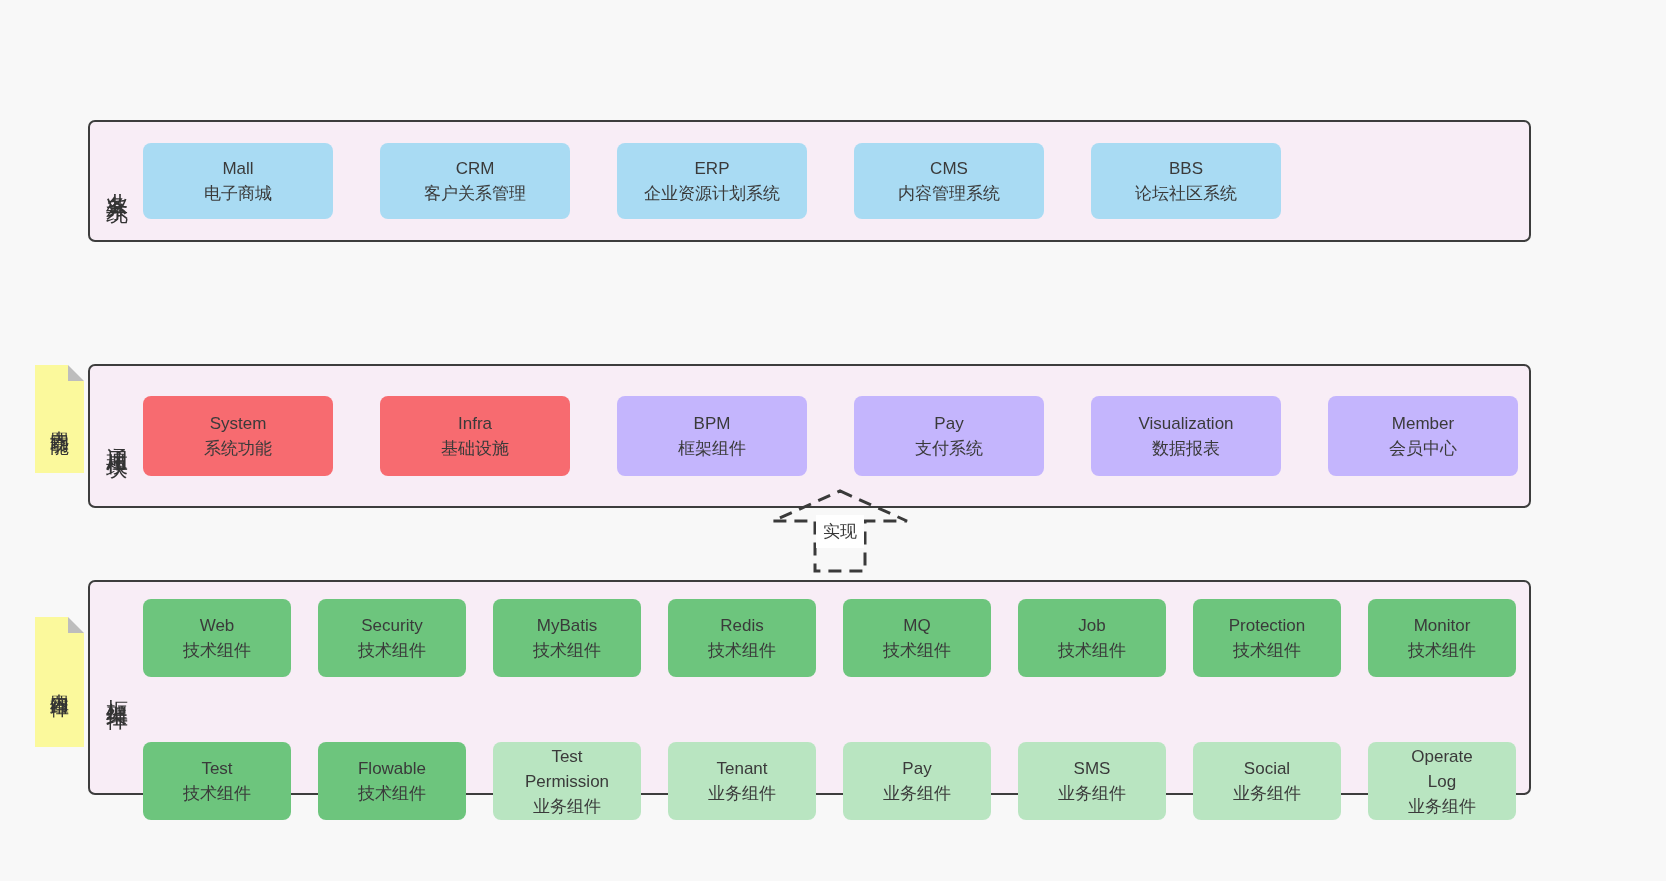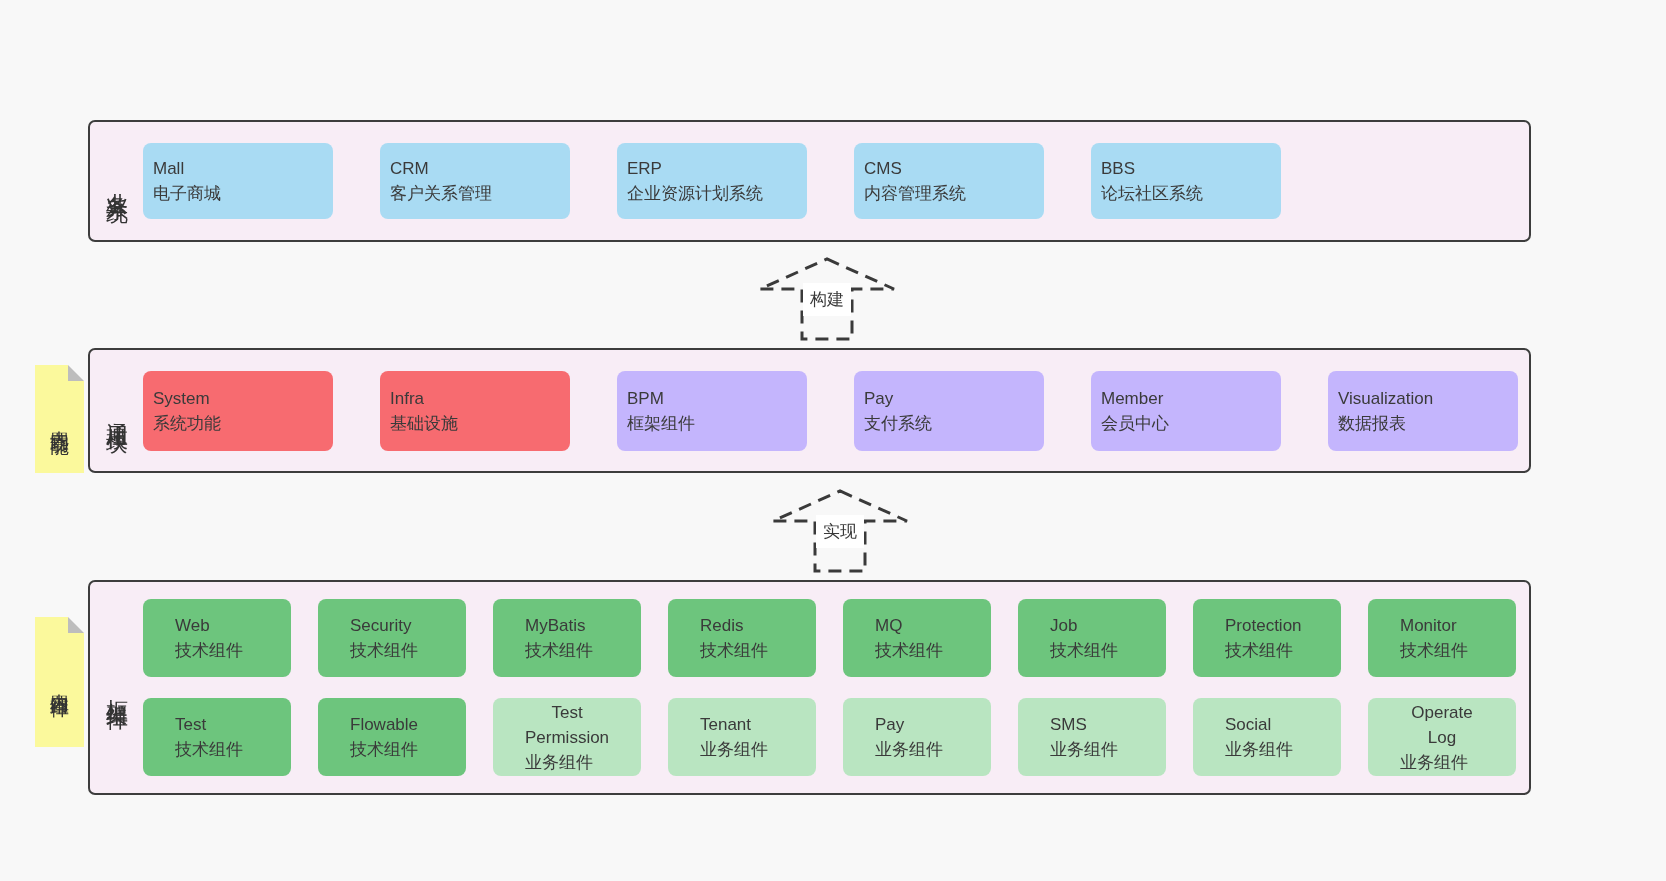"Mall" .box { align-items: flex-start -> center }
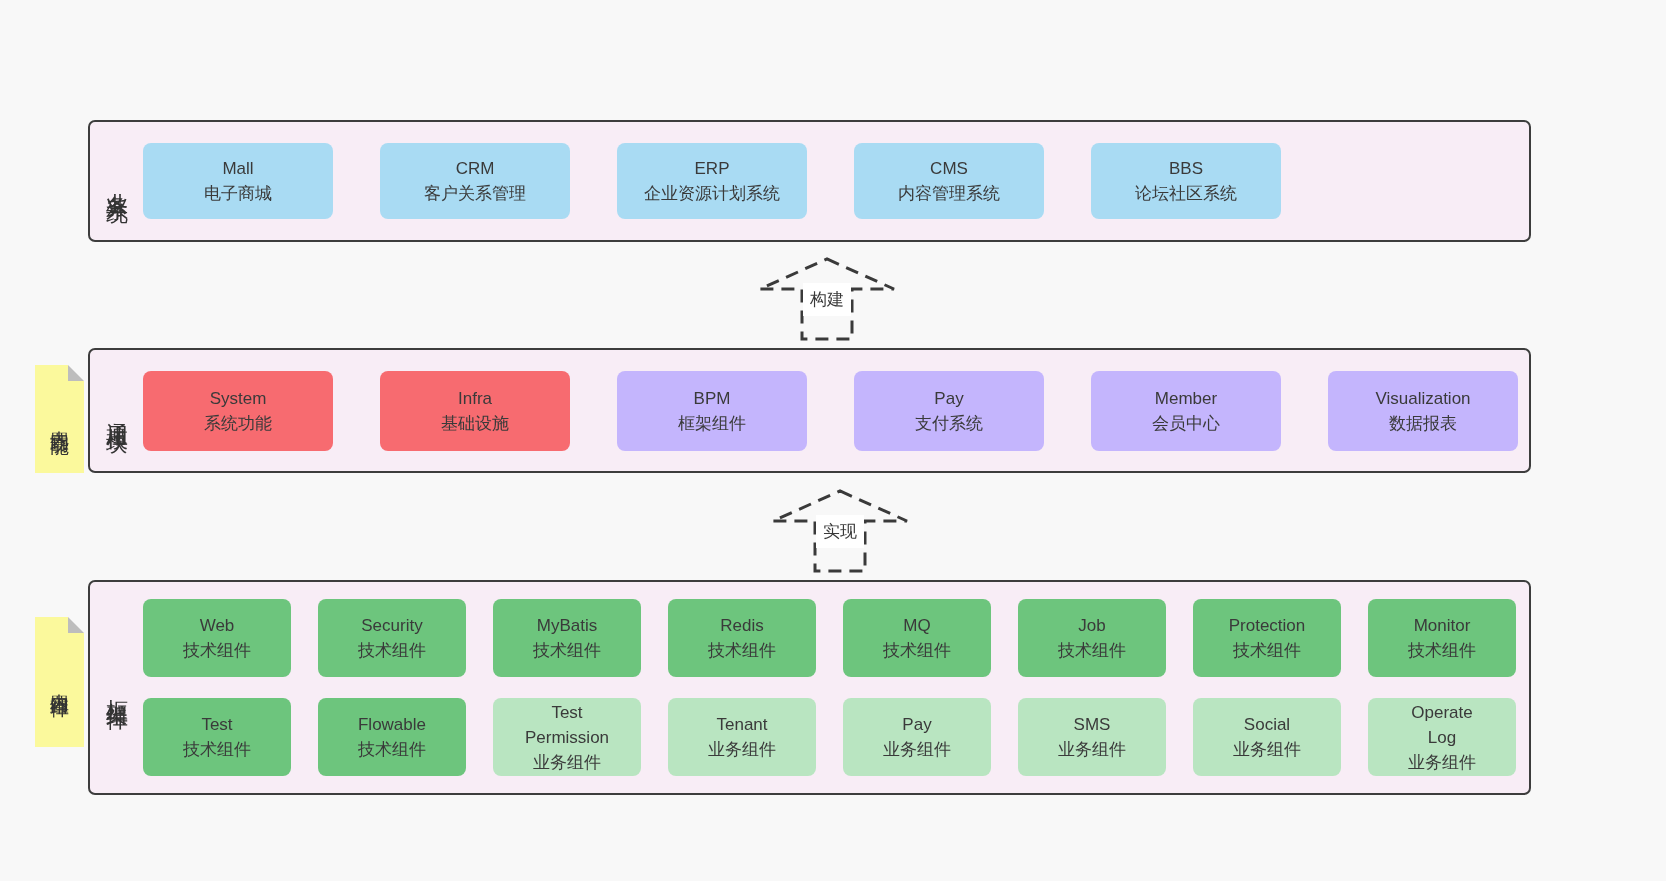"构建" div.arrow { html: <div> <svg> <polygon></polygon> </svg> <div>构建</div> </div> -> none }
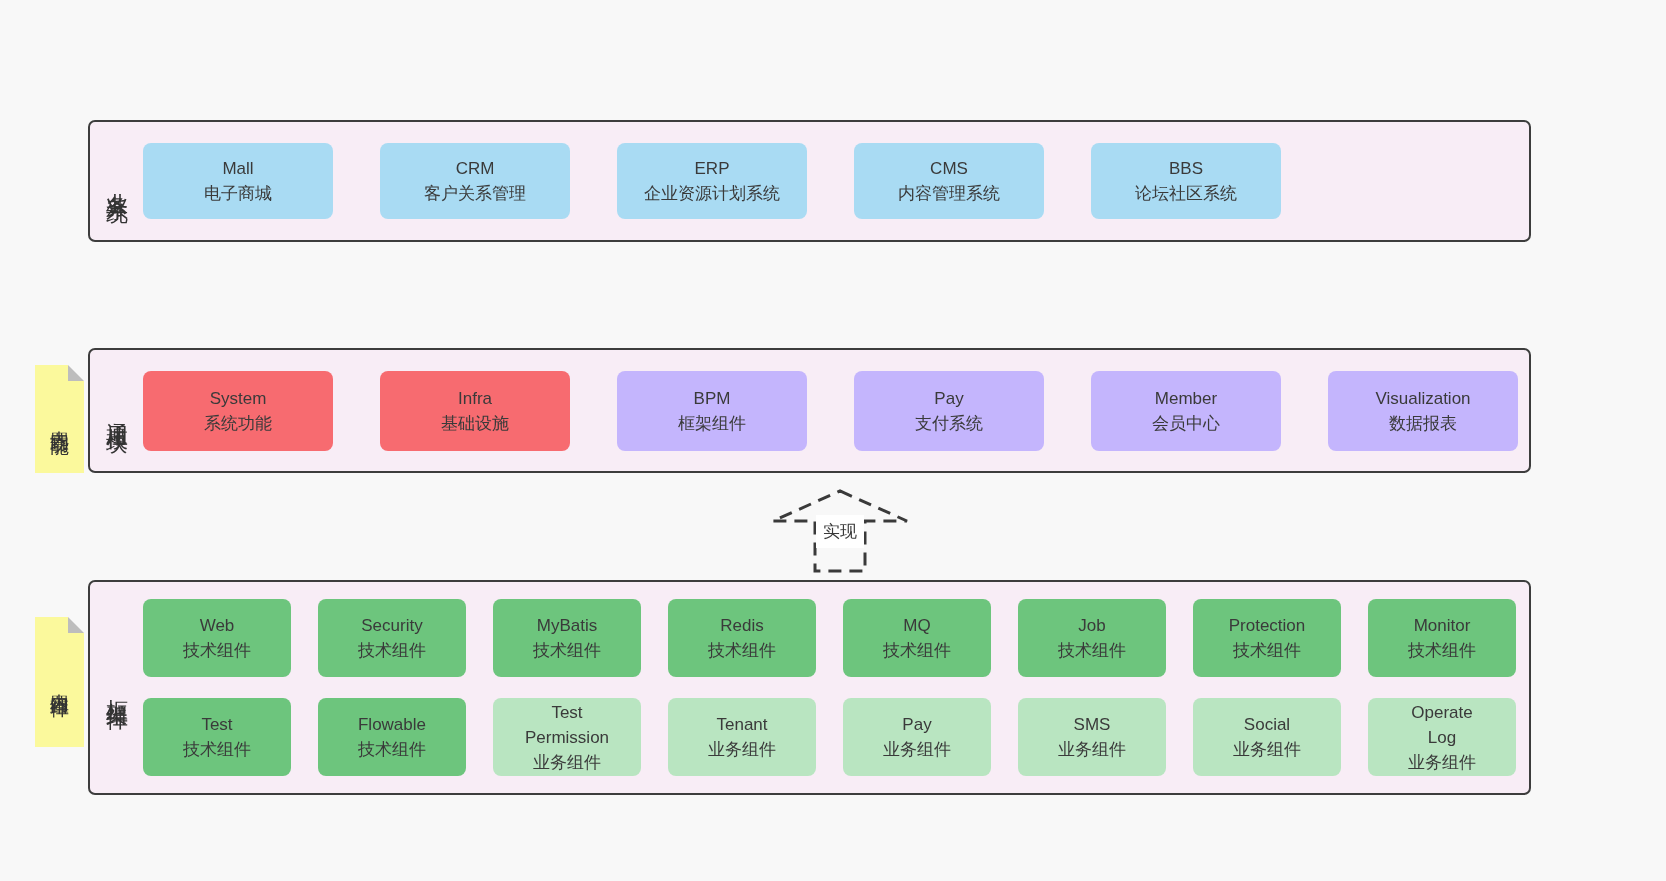"System" div.layer { height: 125px -> 144px; top: 348px -> 364px }
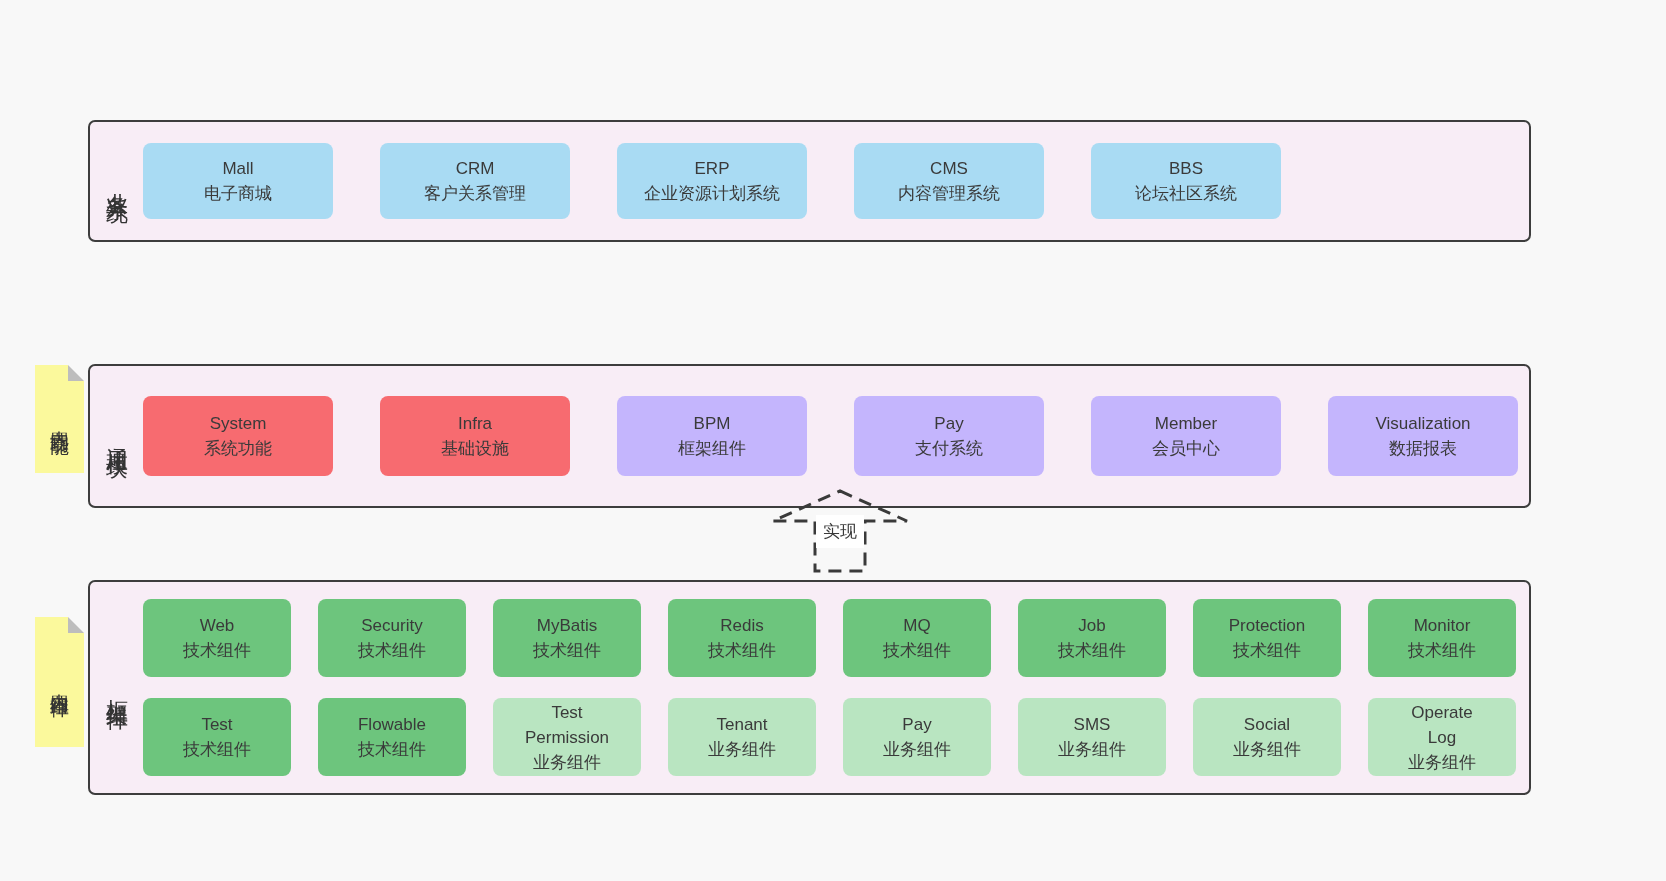"Member" div.box { order: before "Visualization" -> after "Visualization" }
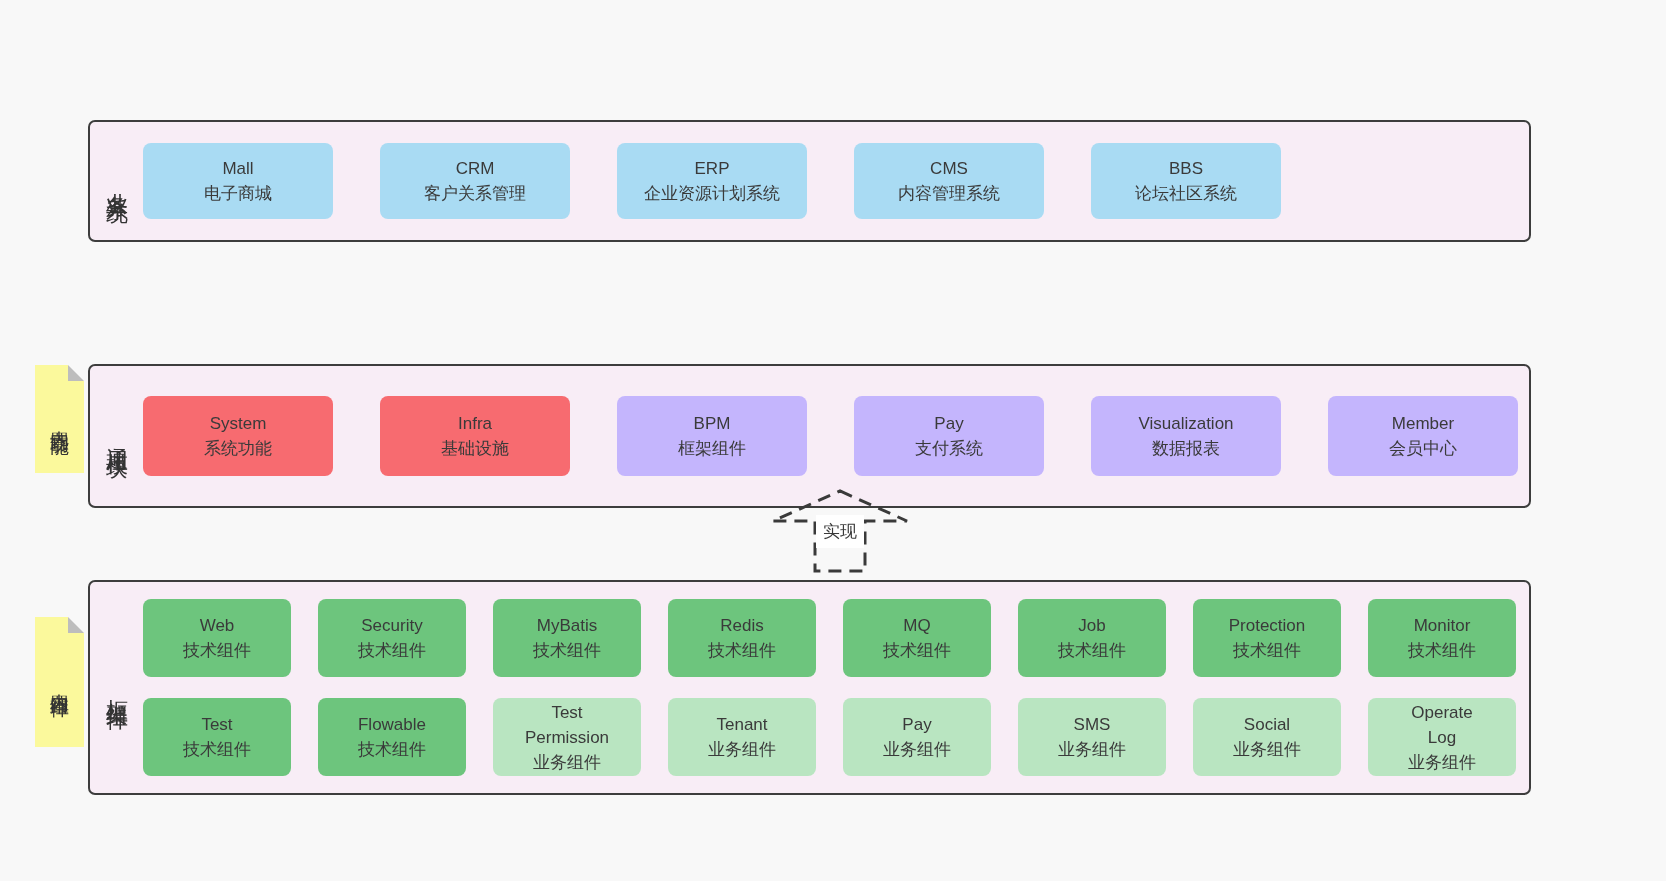"Web" .b148 { margin-top: none -> 44px }
